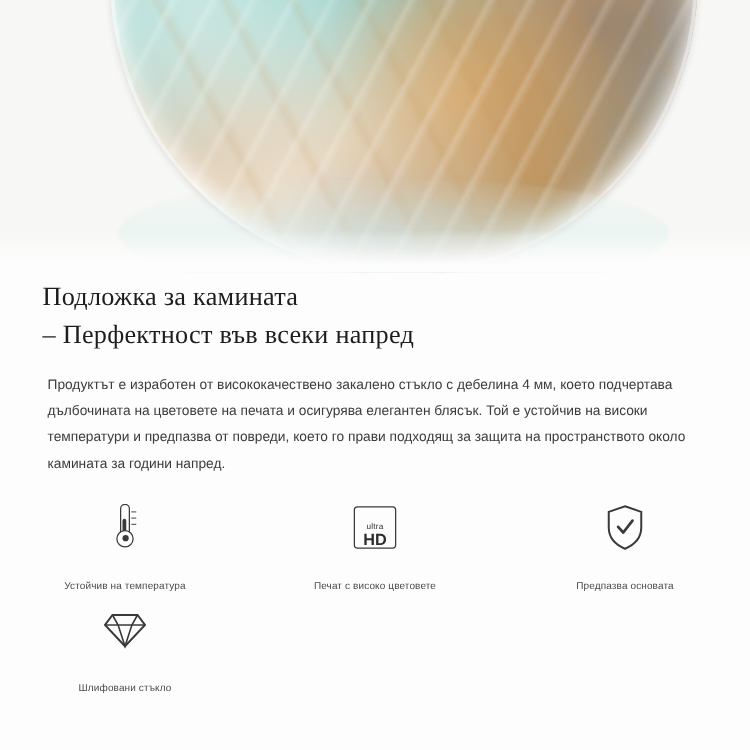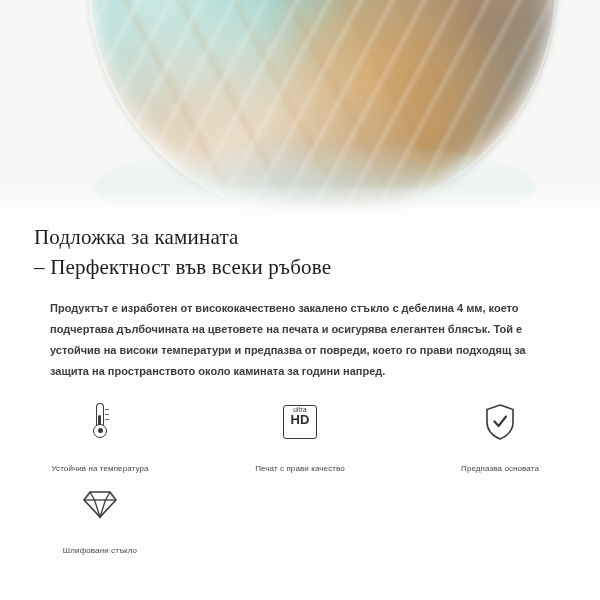"– Перфектност във всеки ръбове" span.line2 { text: ръбове -> напред }
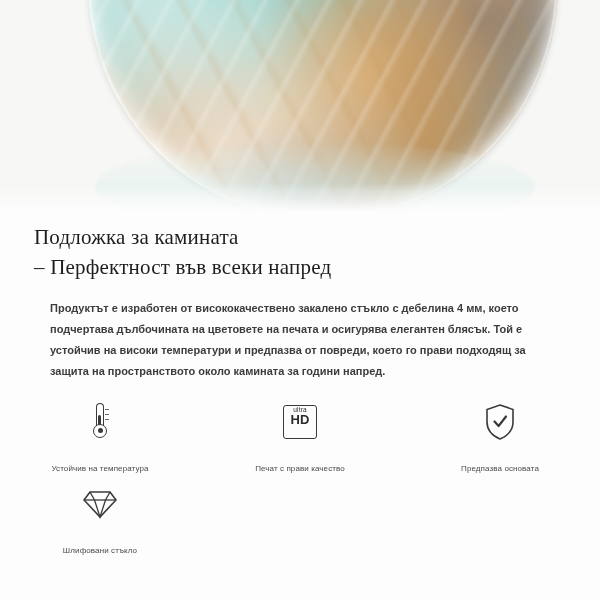"Продуктът е изработен от" .body-copy p { font-weight: bold -> none; margin: 16px -> 4px }
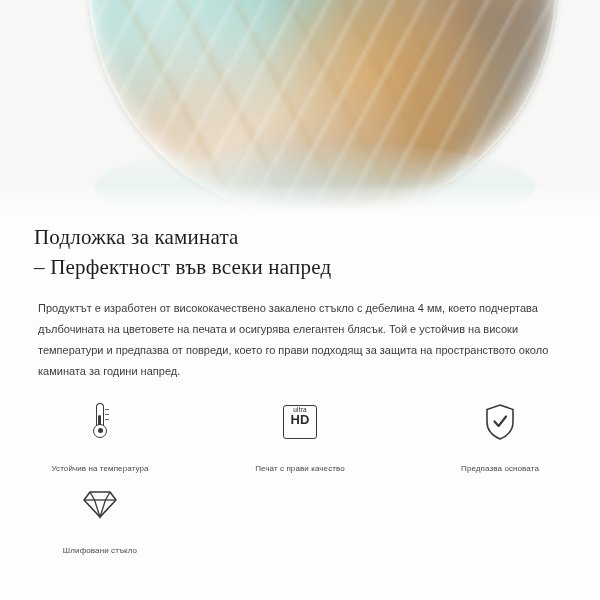"HD" .ico-hd { justify-content: flex-start -> flex-end }
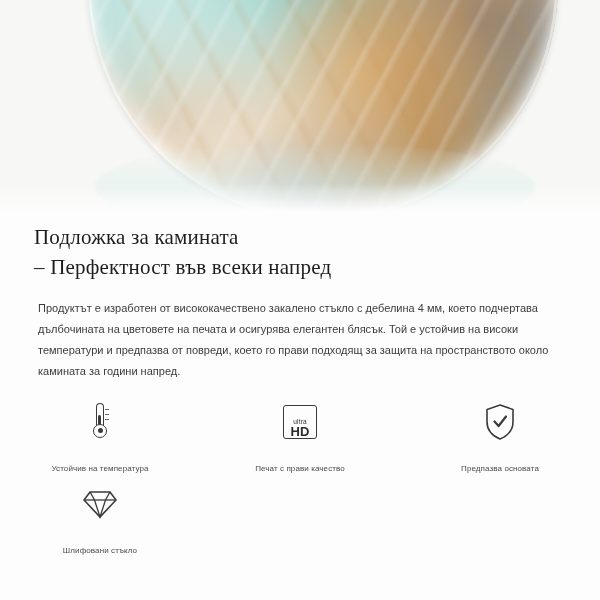"Печат с прави качество" div.feature-label { text: прави качество -> високо цветовете }
